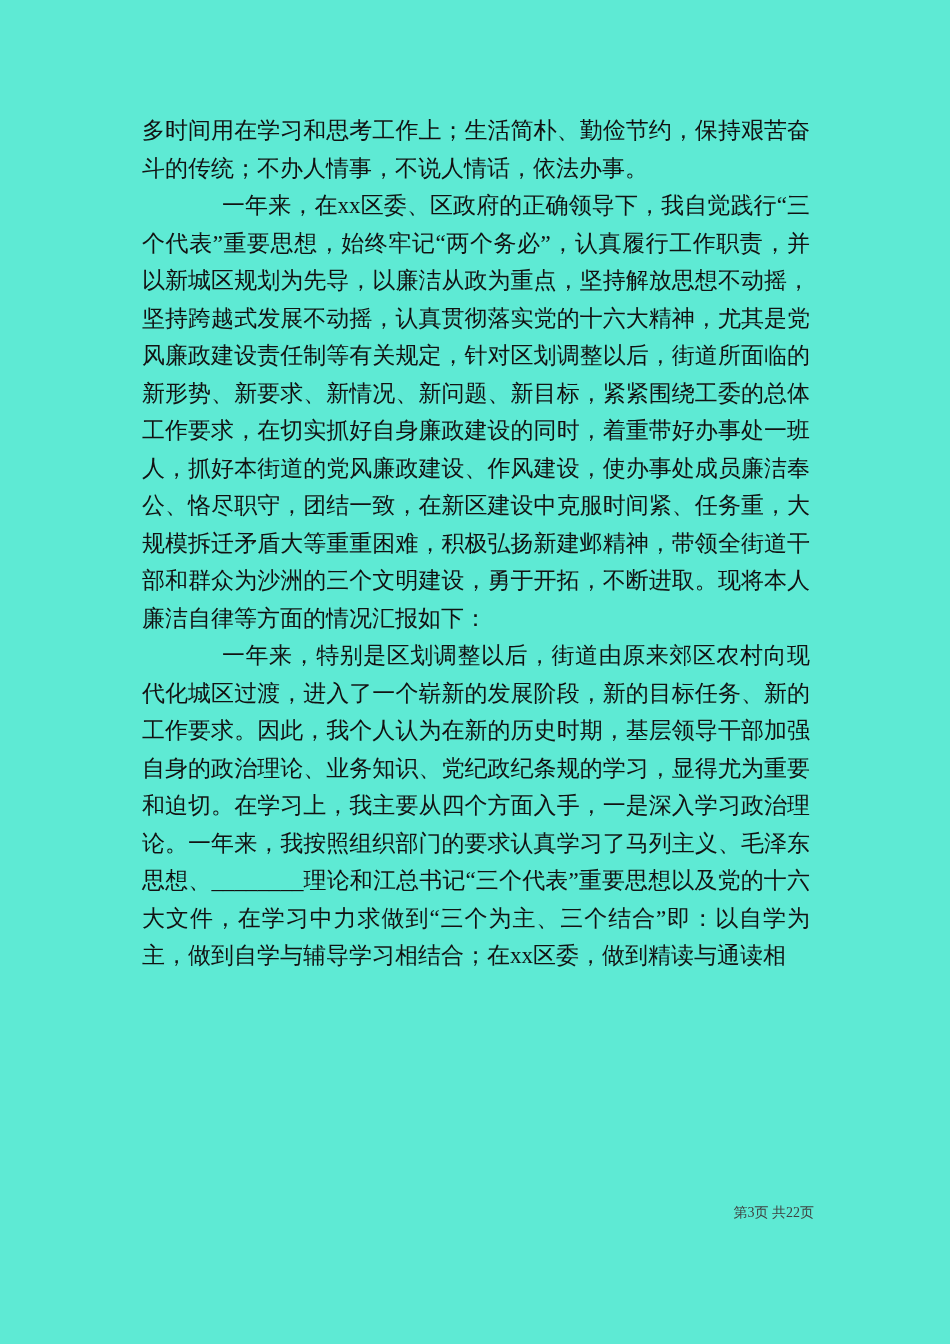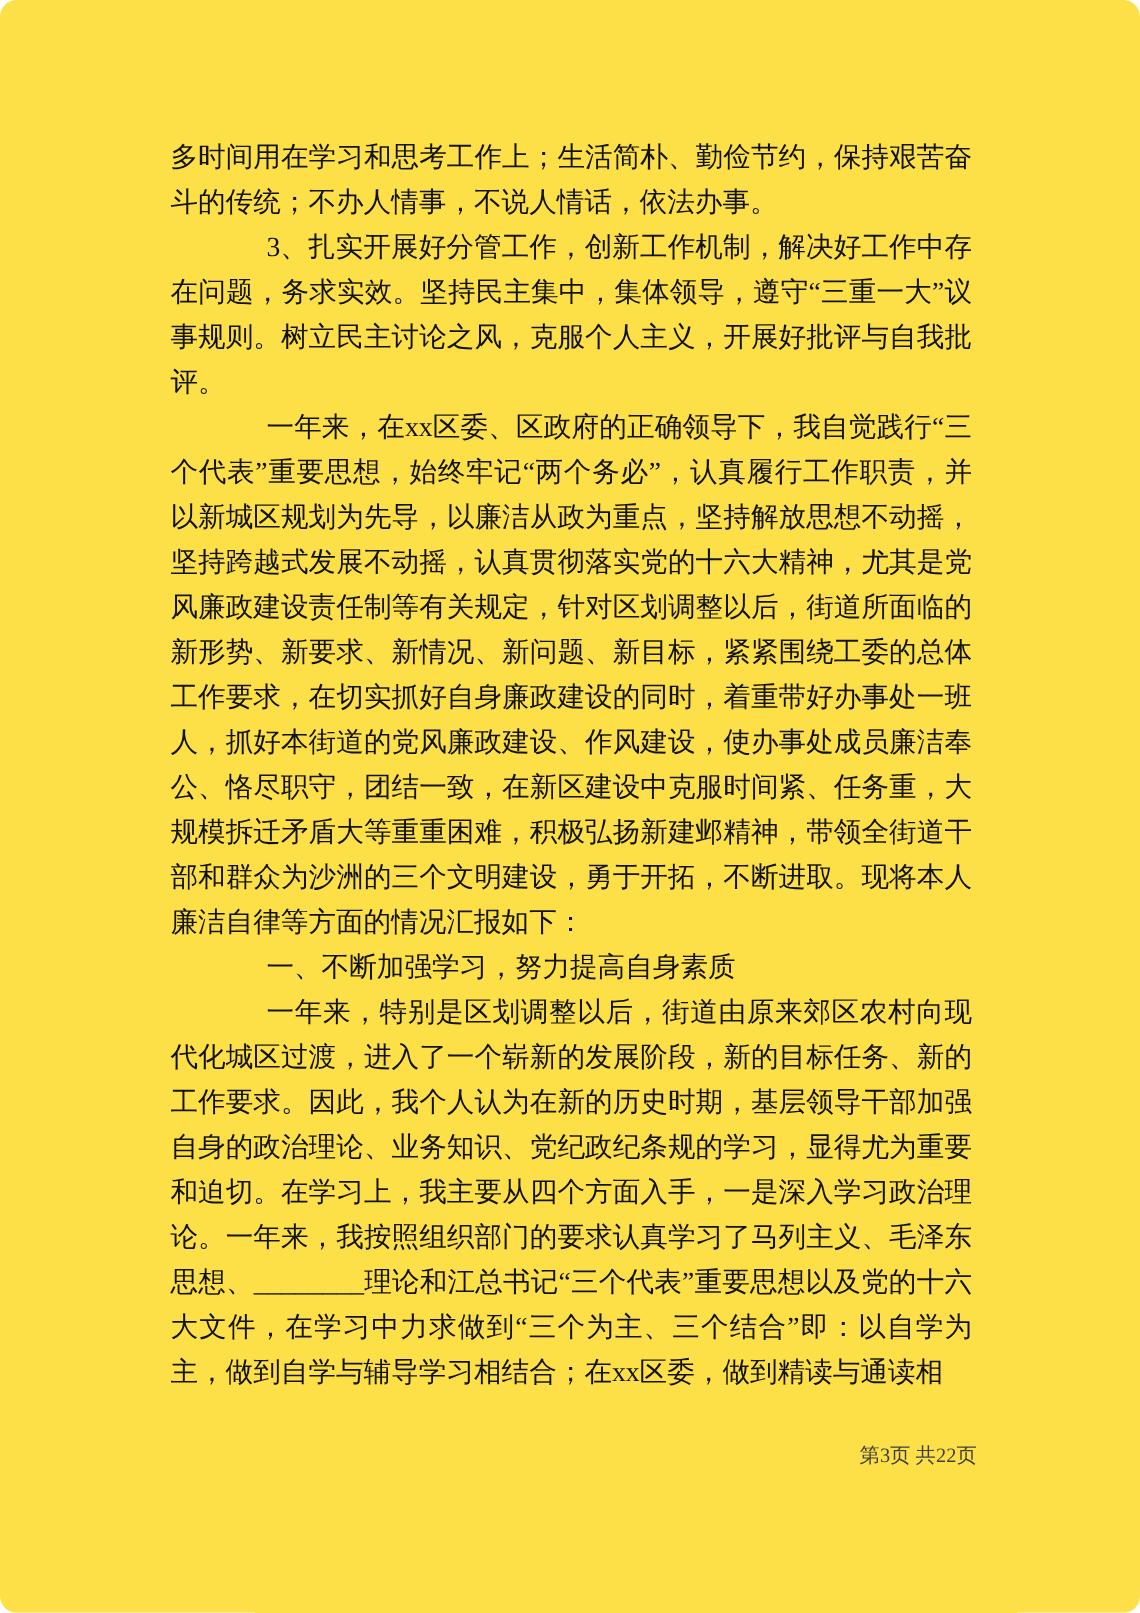"多时间用在学习和思考工作上；生活简朴、勤俭节约，保持艰苦奋斗的传统；不办人情事，" .page { background: #fde047 -> #5eead4; border-radius: 14px -> none }
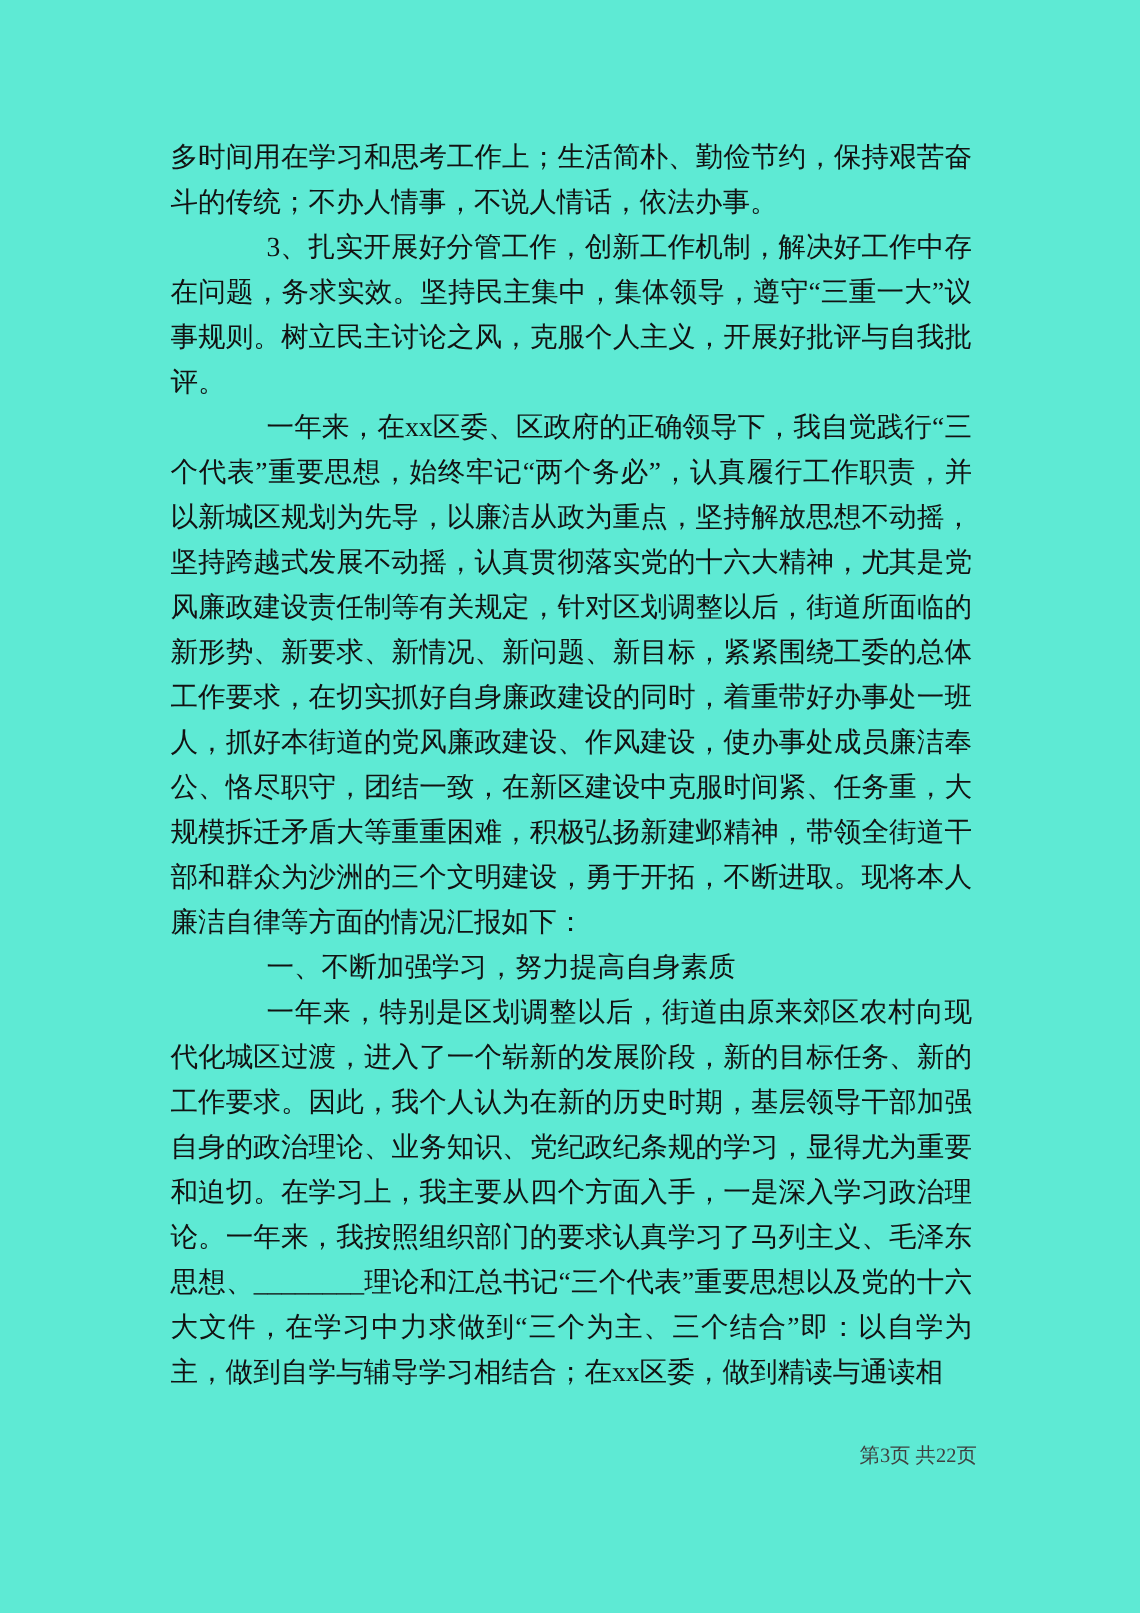"3、扎实开展好分管工作，创新工作机制，解决好工作中存在问题，务求实效。坚持民主集" p.para { html: <p>3、扎实开展好分管工作，创新工作机制，解决好工作中存在问题，务求实效。坚持民主集中，集体领导，遵守“三重一大”议事规则。树立民主讨论之风，克服个人主义，开展好批评与自我批评。</p> -> none }
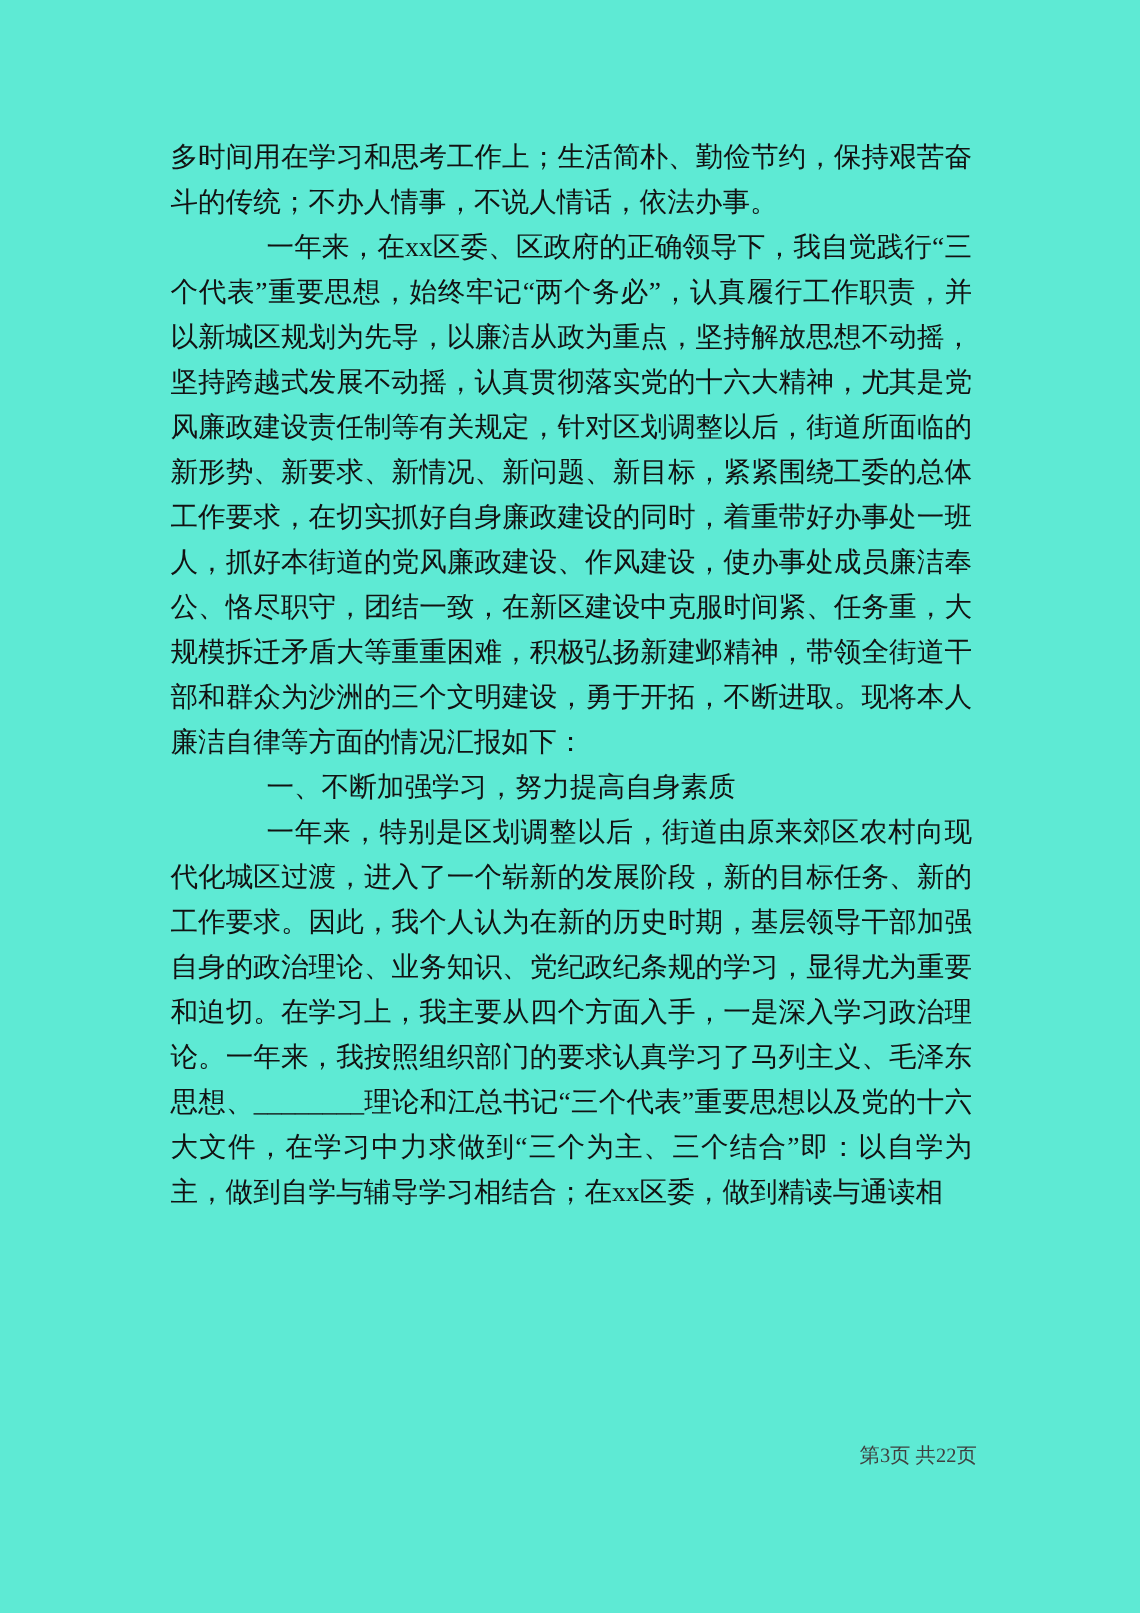"一、不断加强学习，努力提高自身素质" p.para { html: <p>一、不断加强学习，努力提高自身素质</p> -> none }
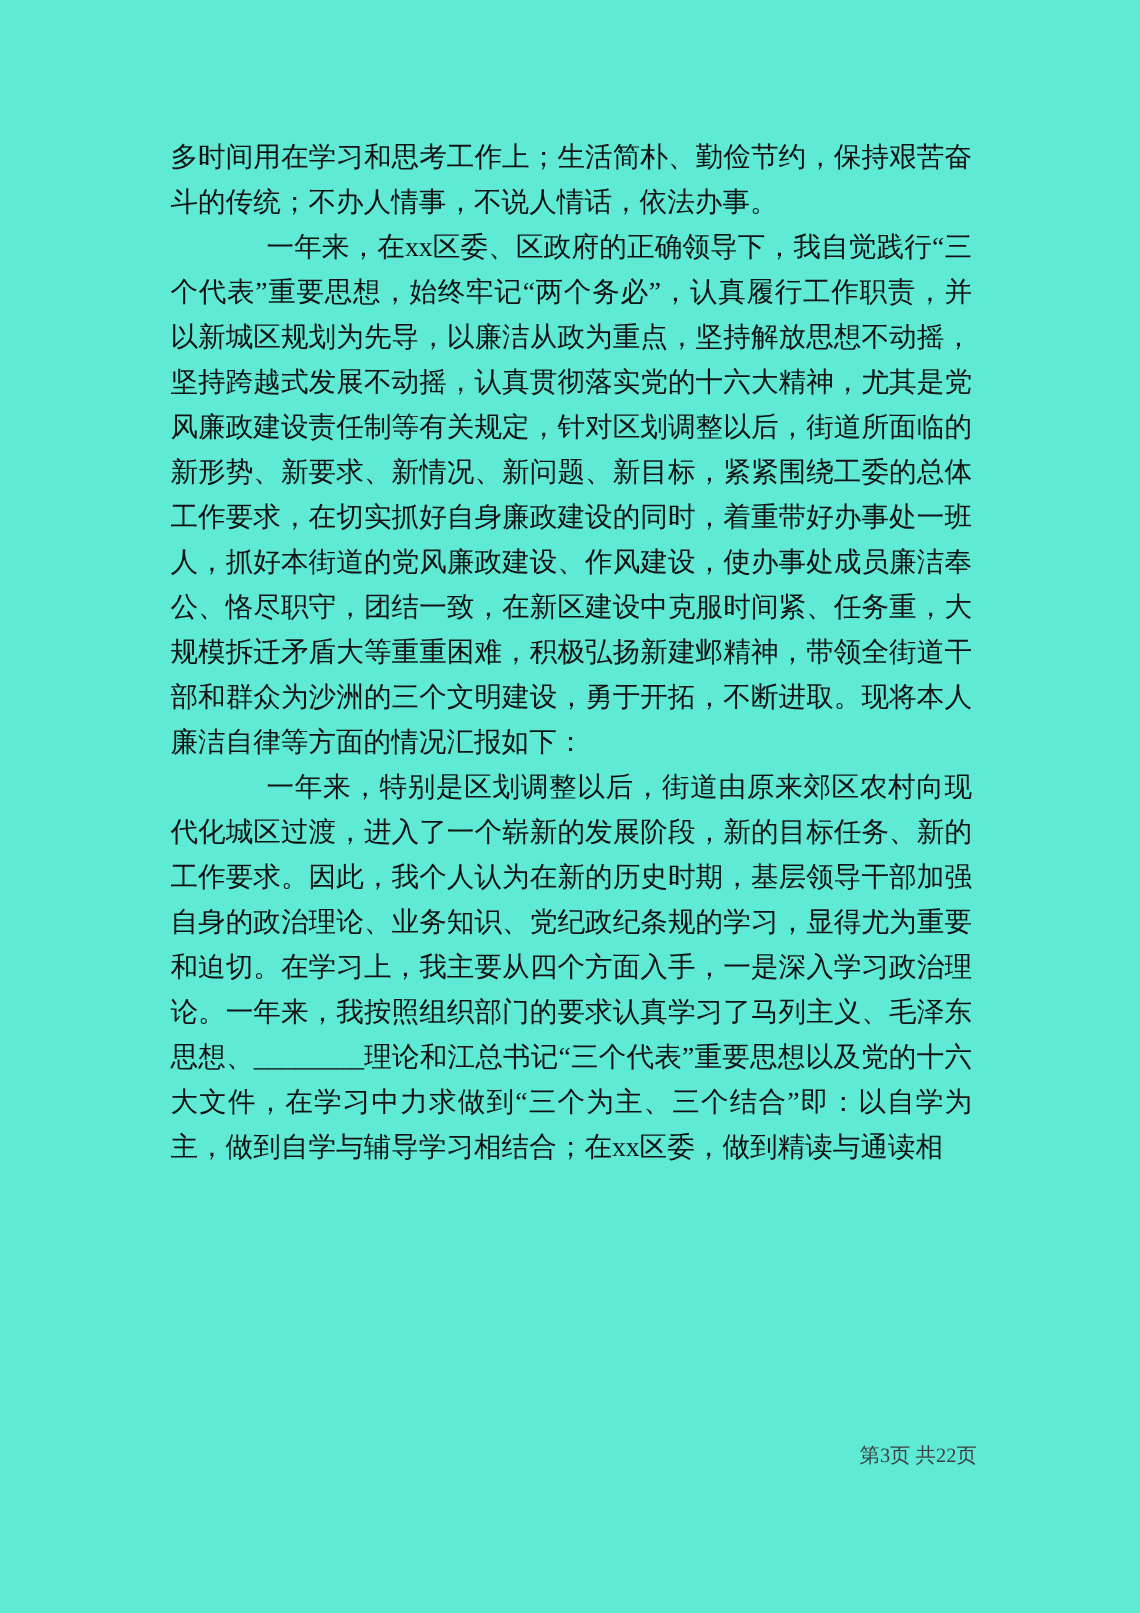"第3页 共22页" .page-footer { font-size: 17px -> 14px }
